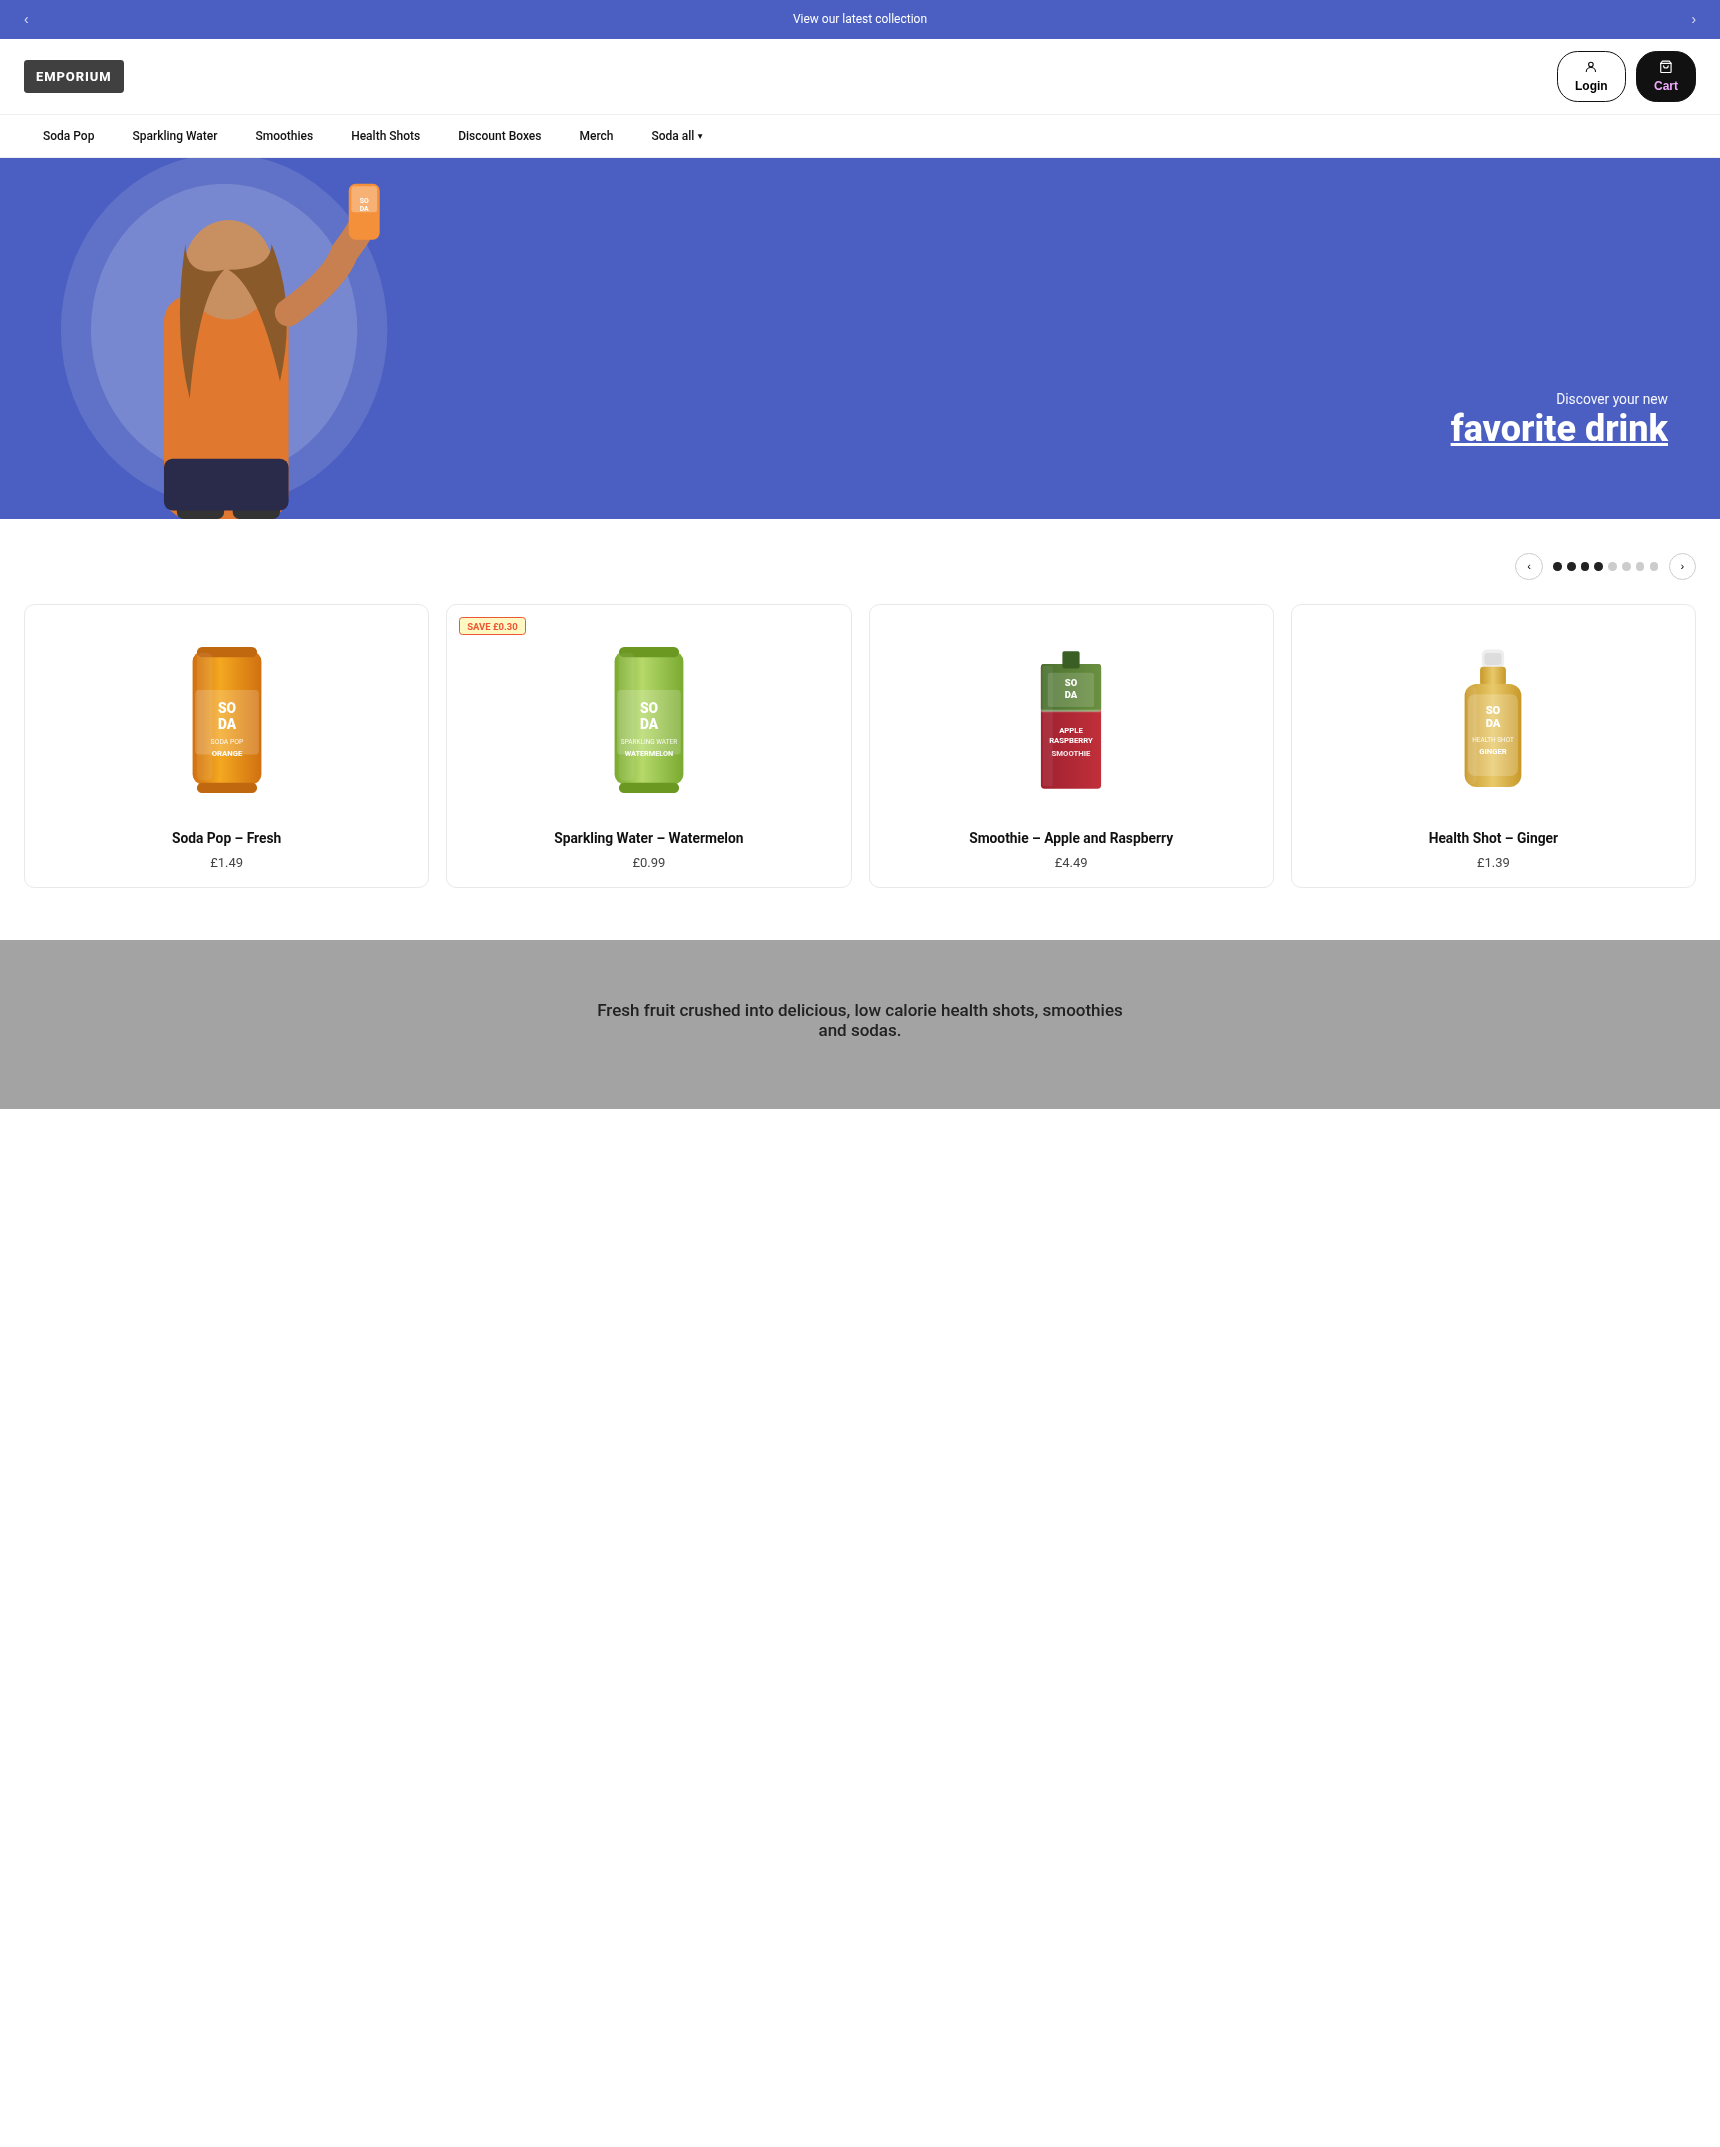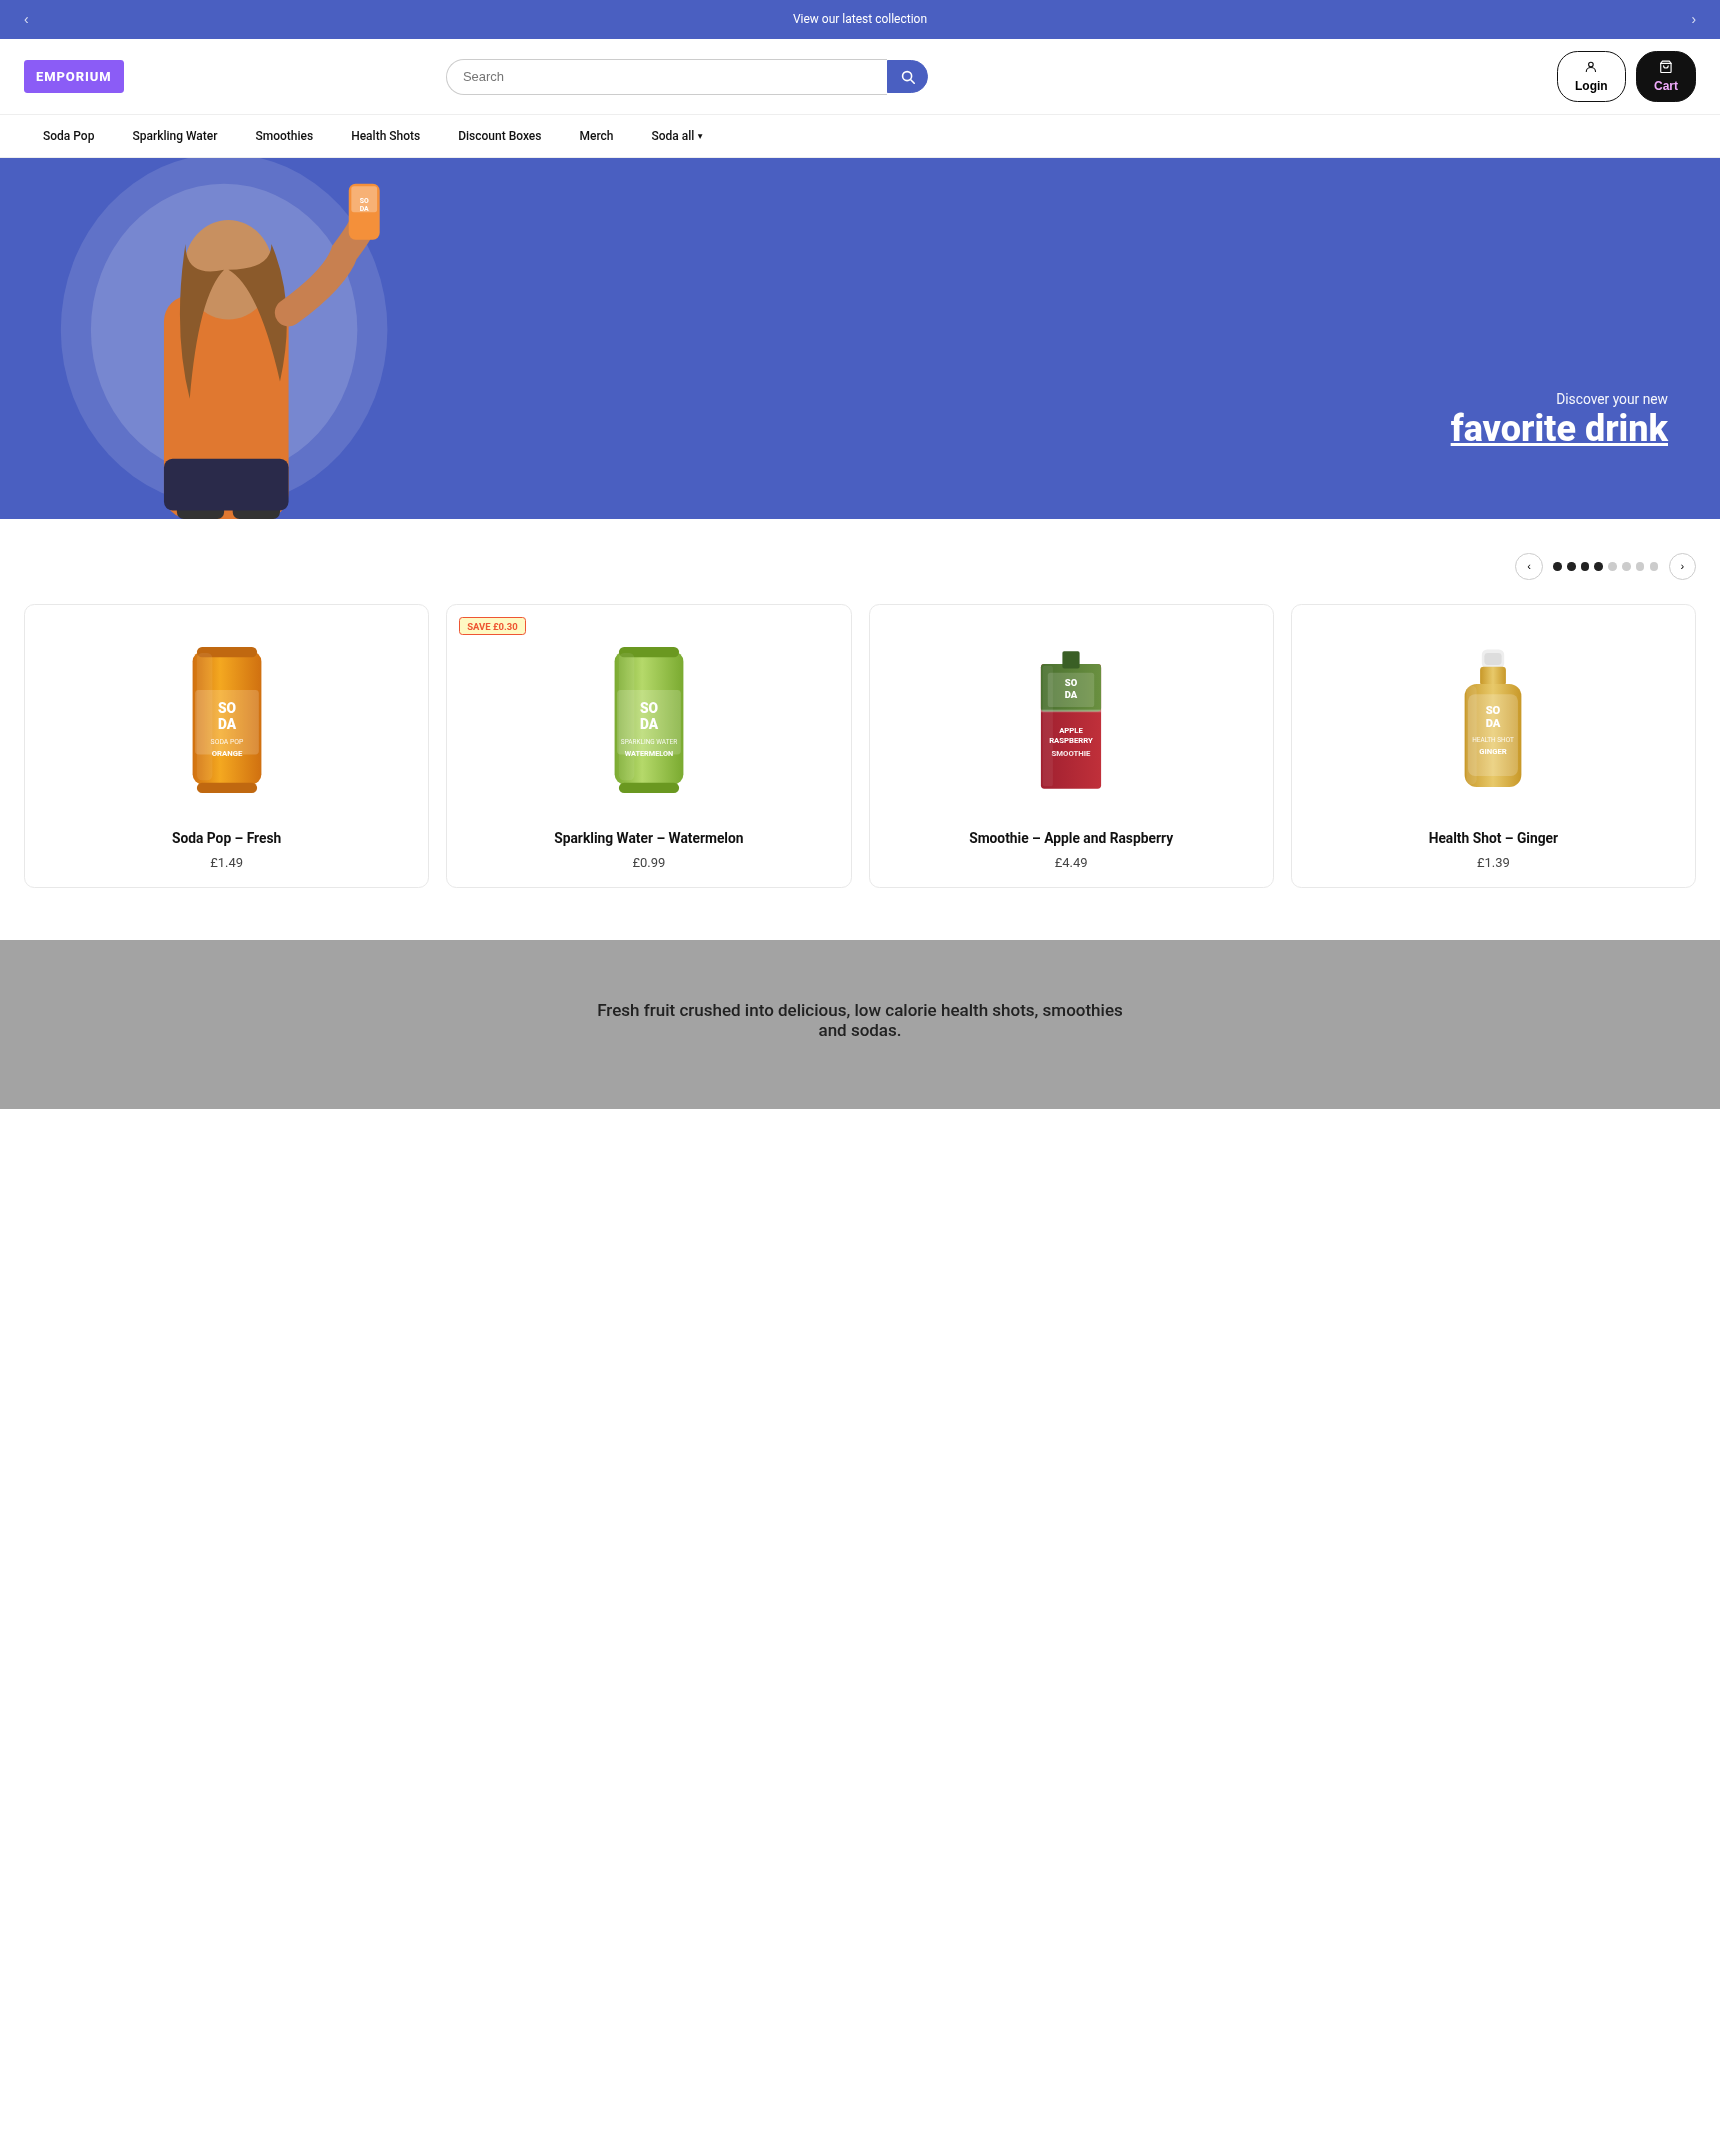"EMPORIUM" .logo { background: #8b5cf6 -> #404040 }
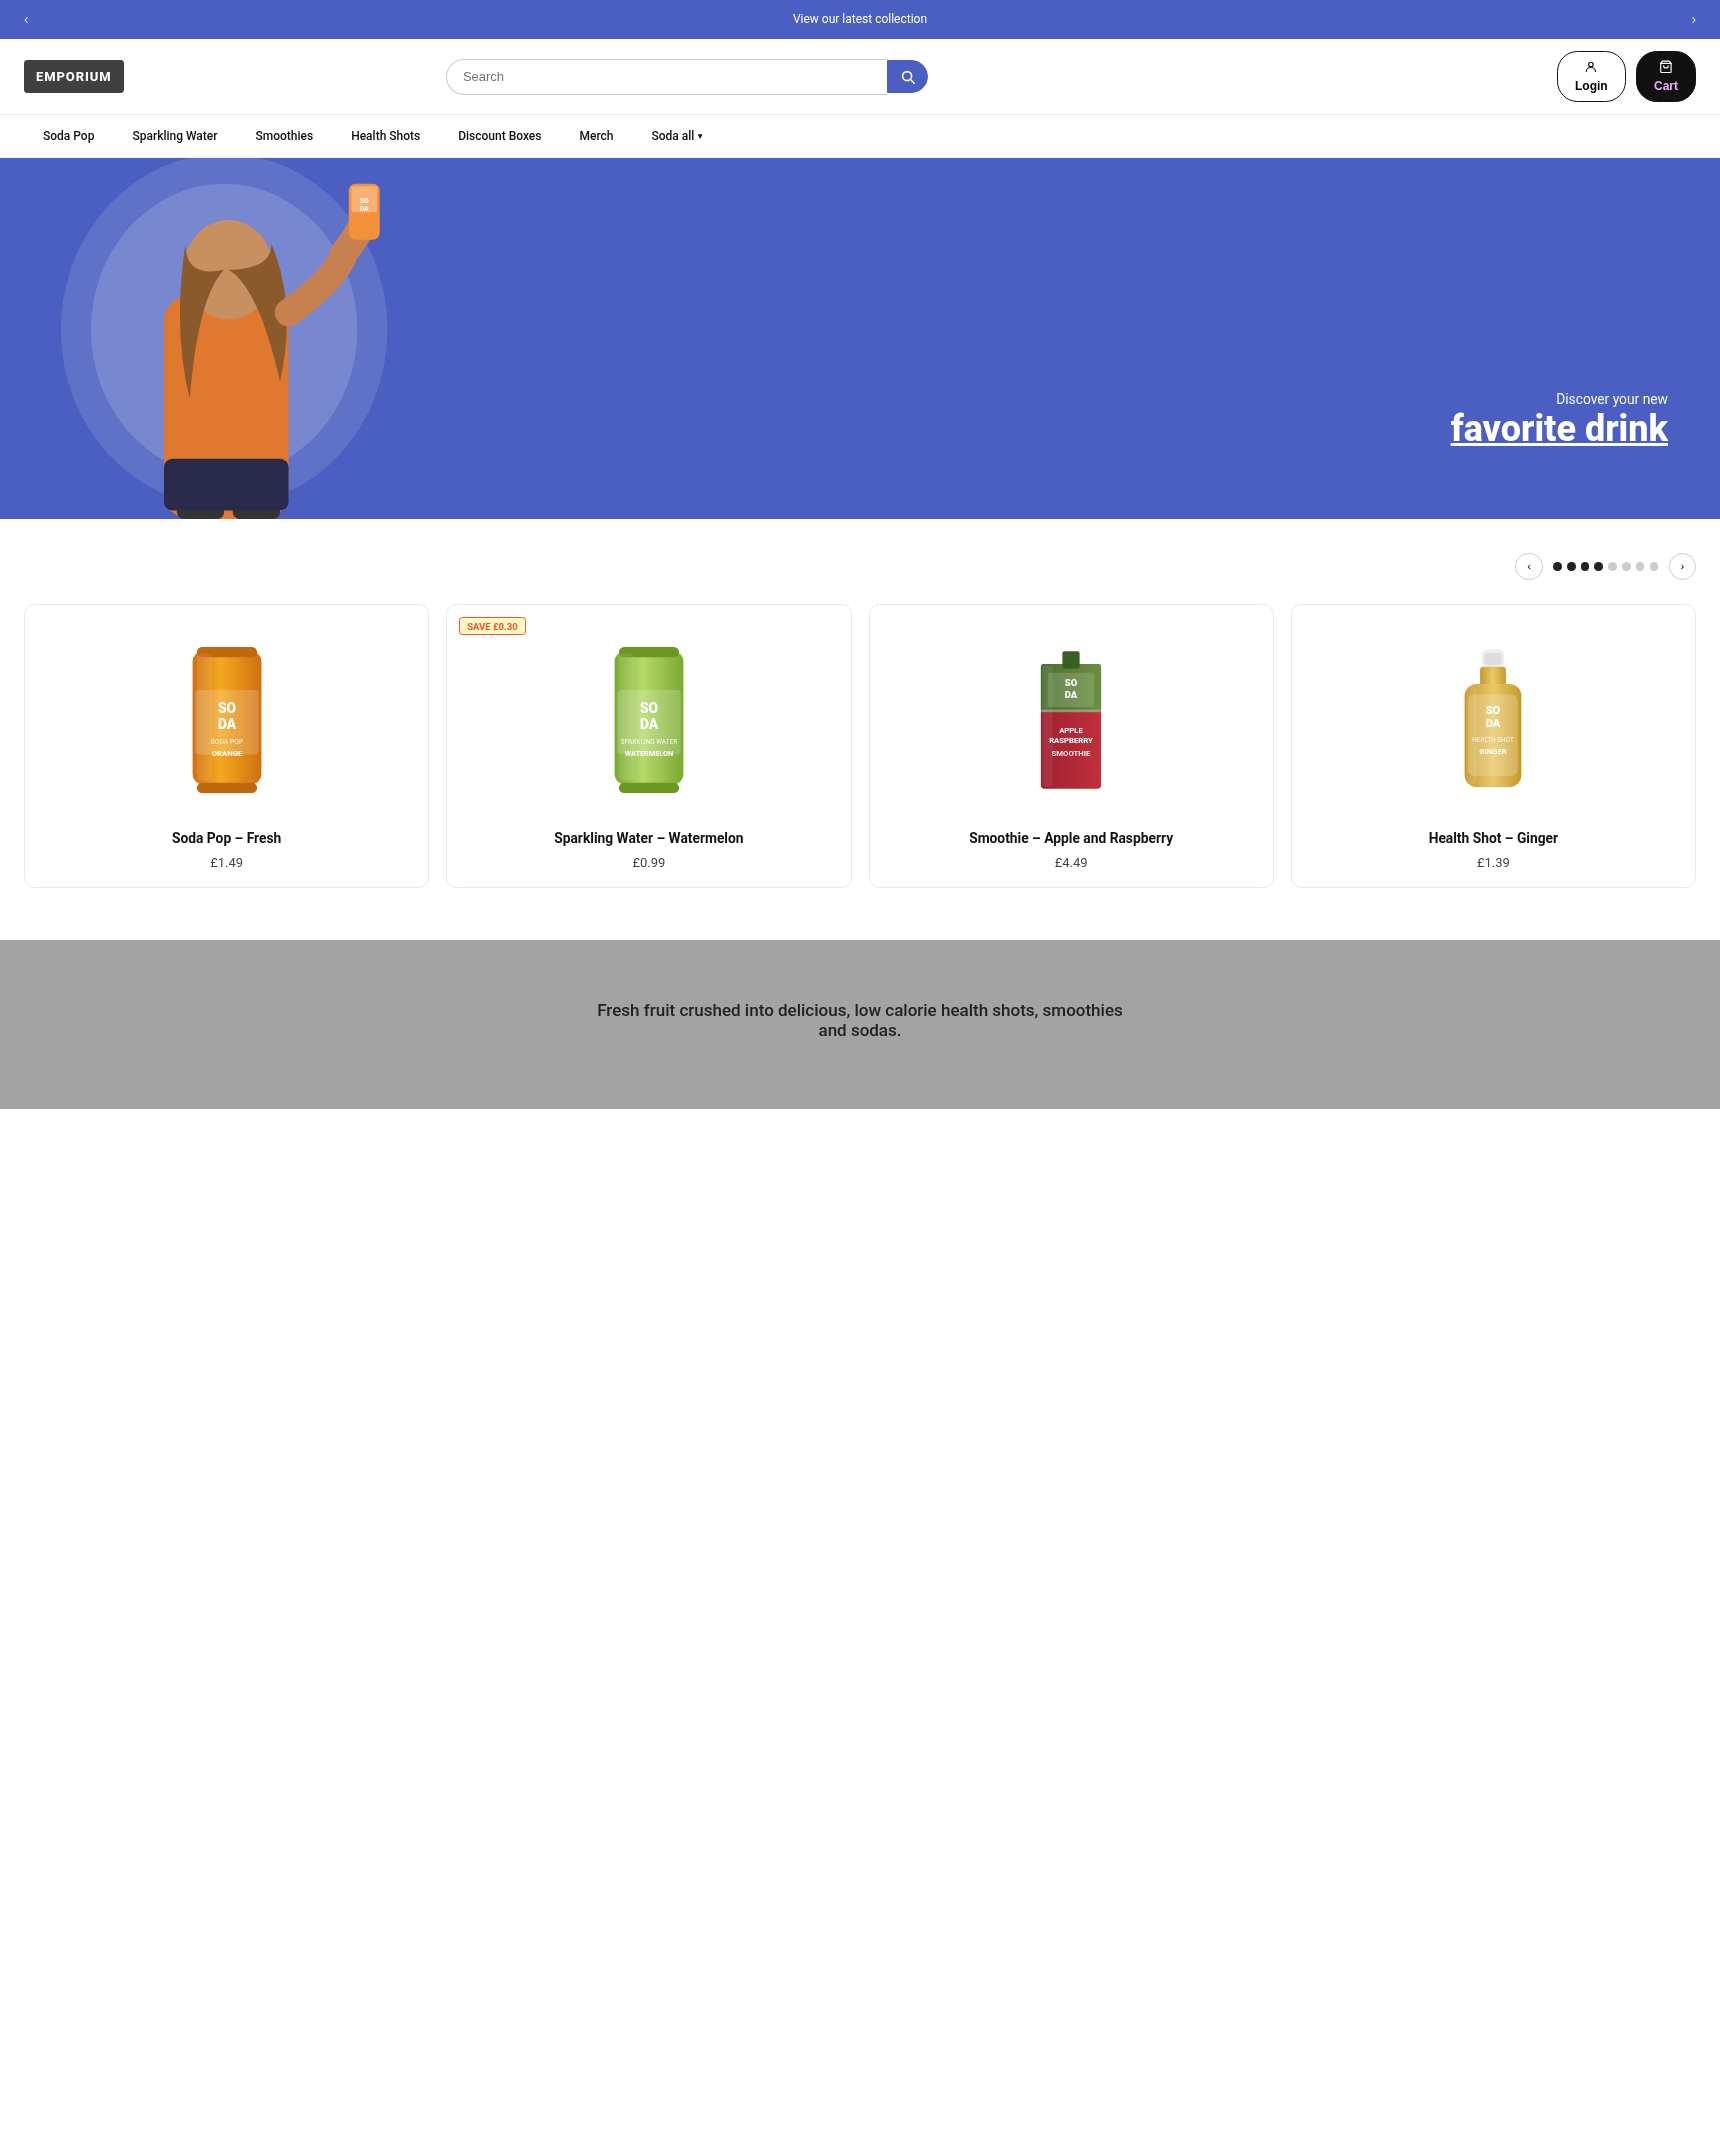"Search" div.search-area { html: <div> <input> <button> <svg> <circle></circle> <line></line> </svg> </button> </div> -> none }
